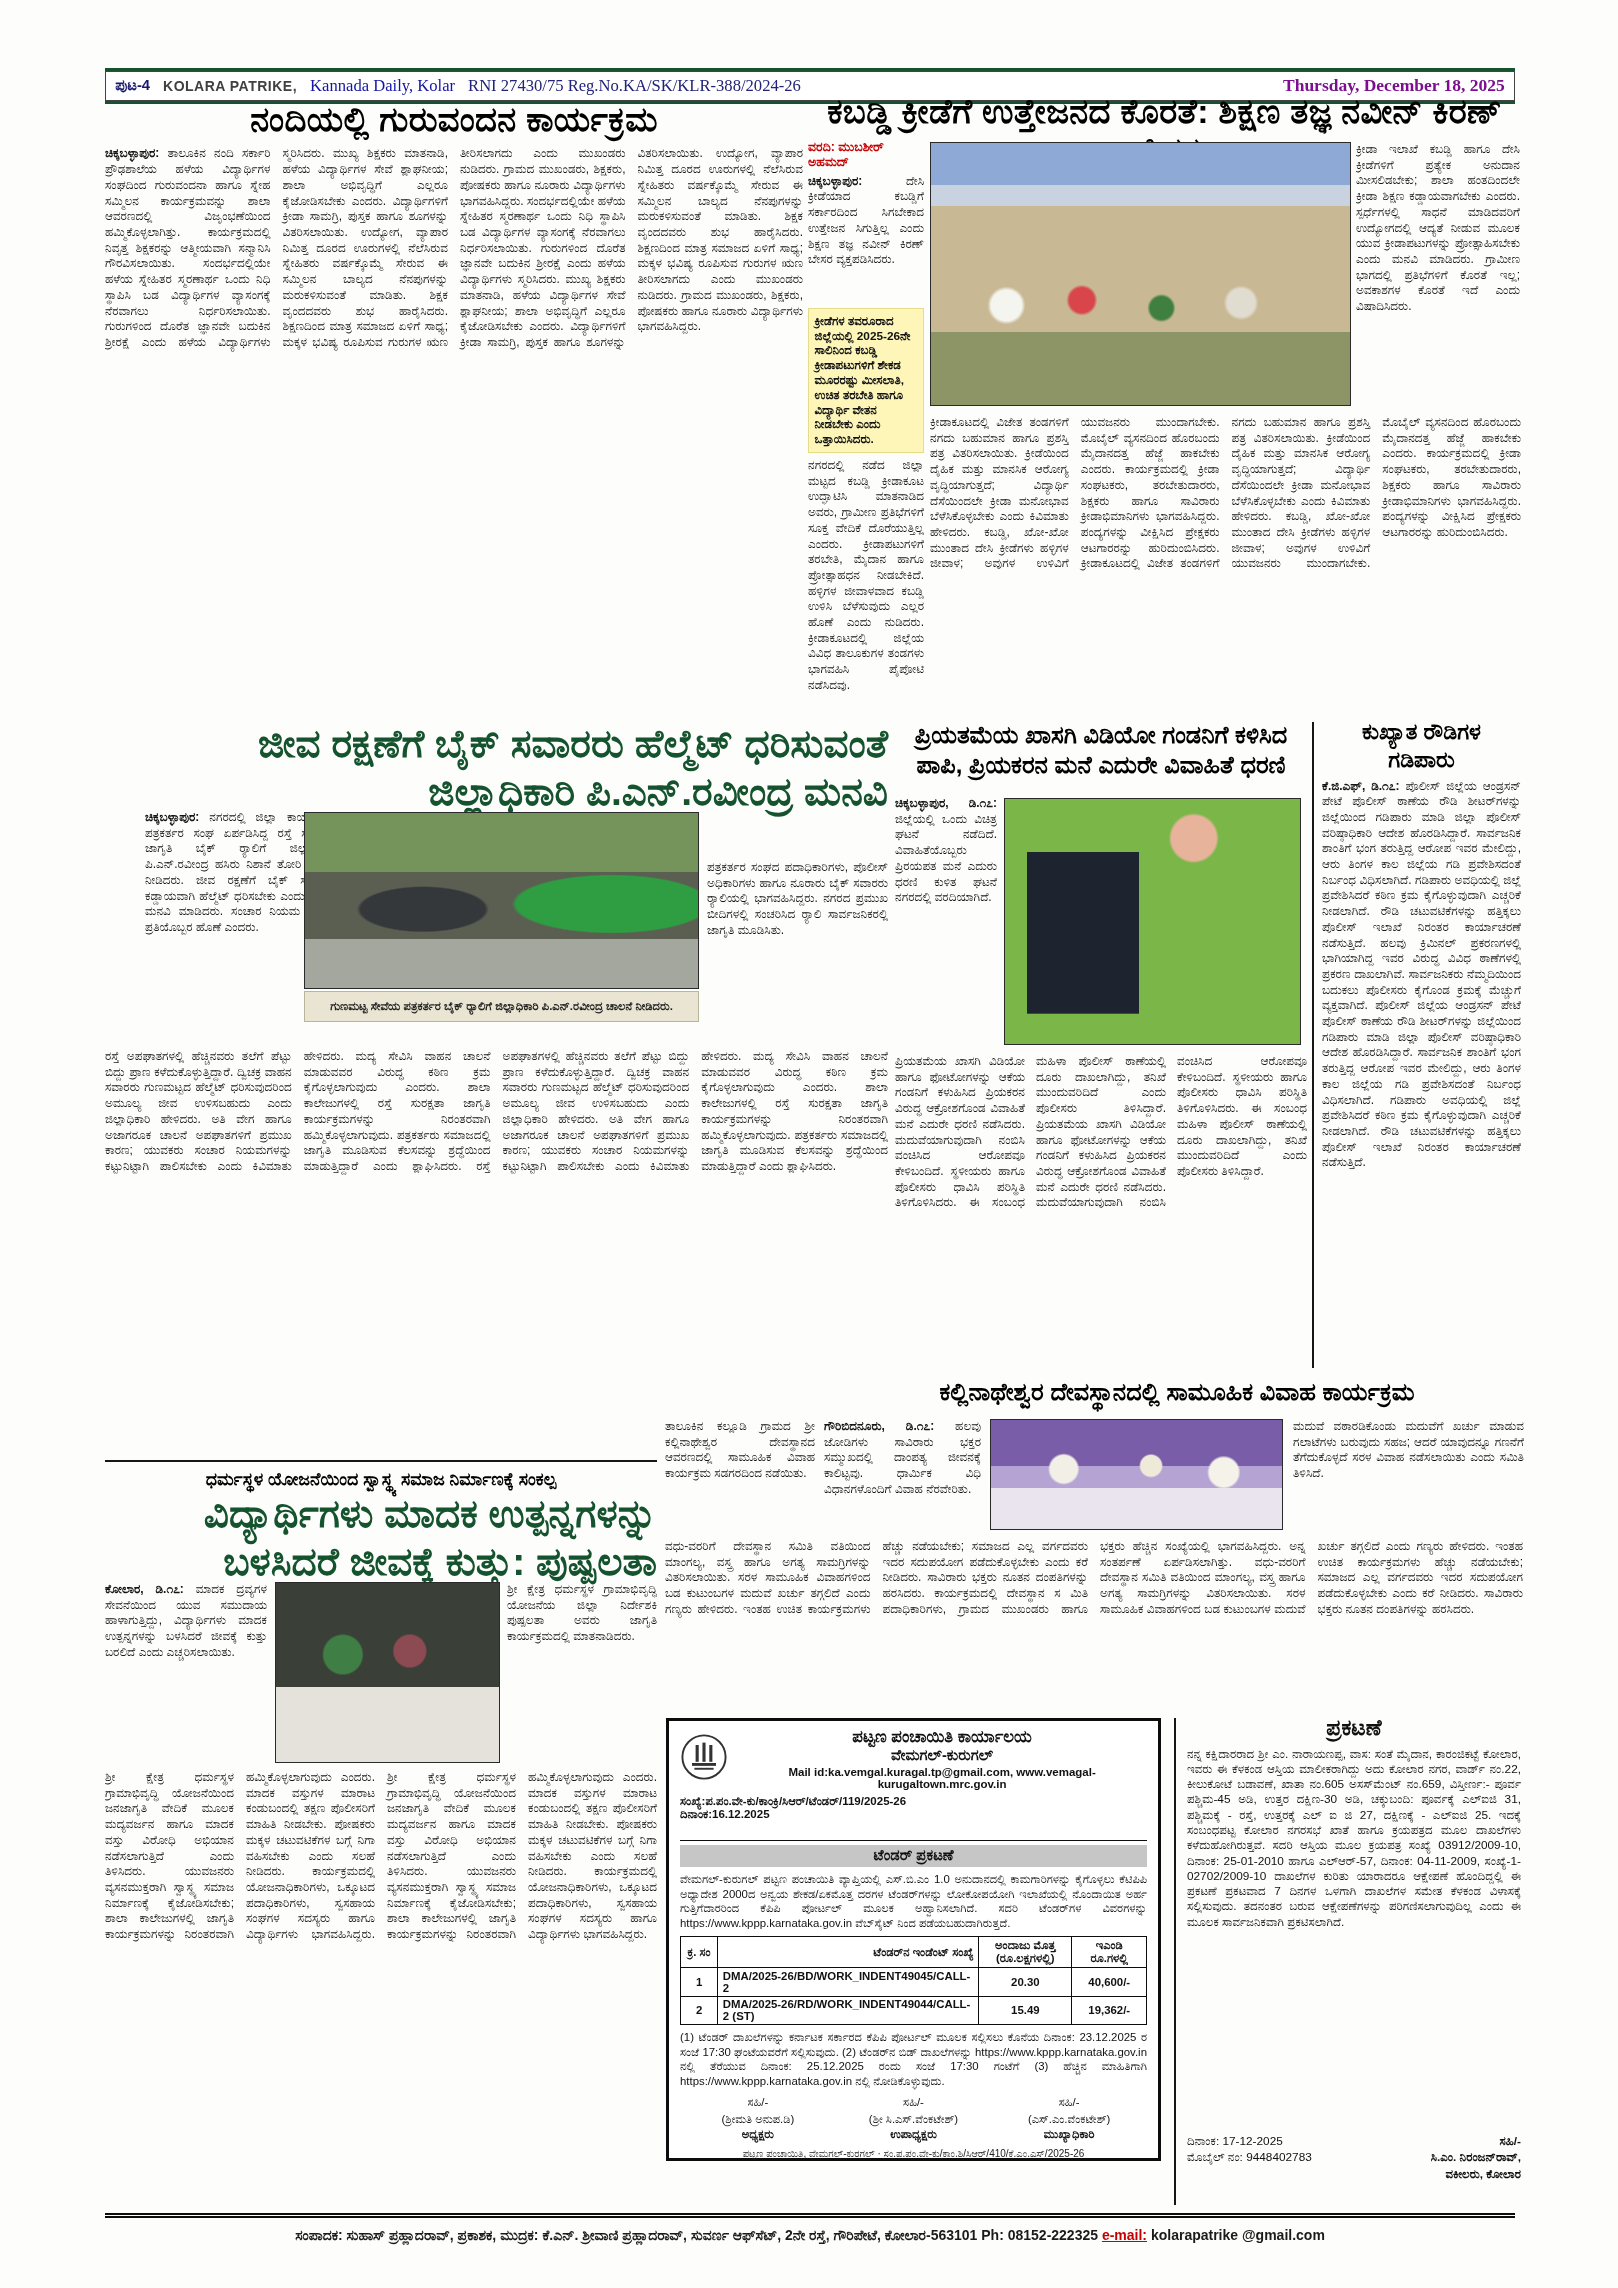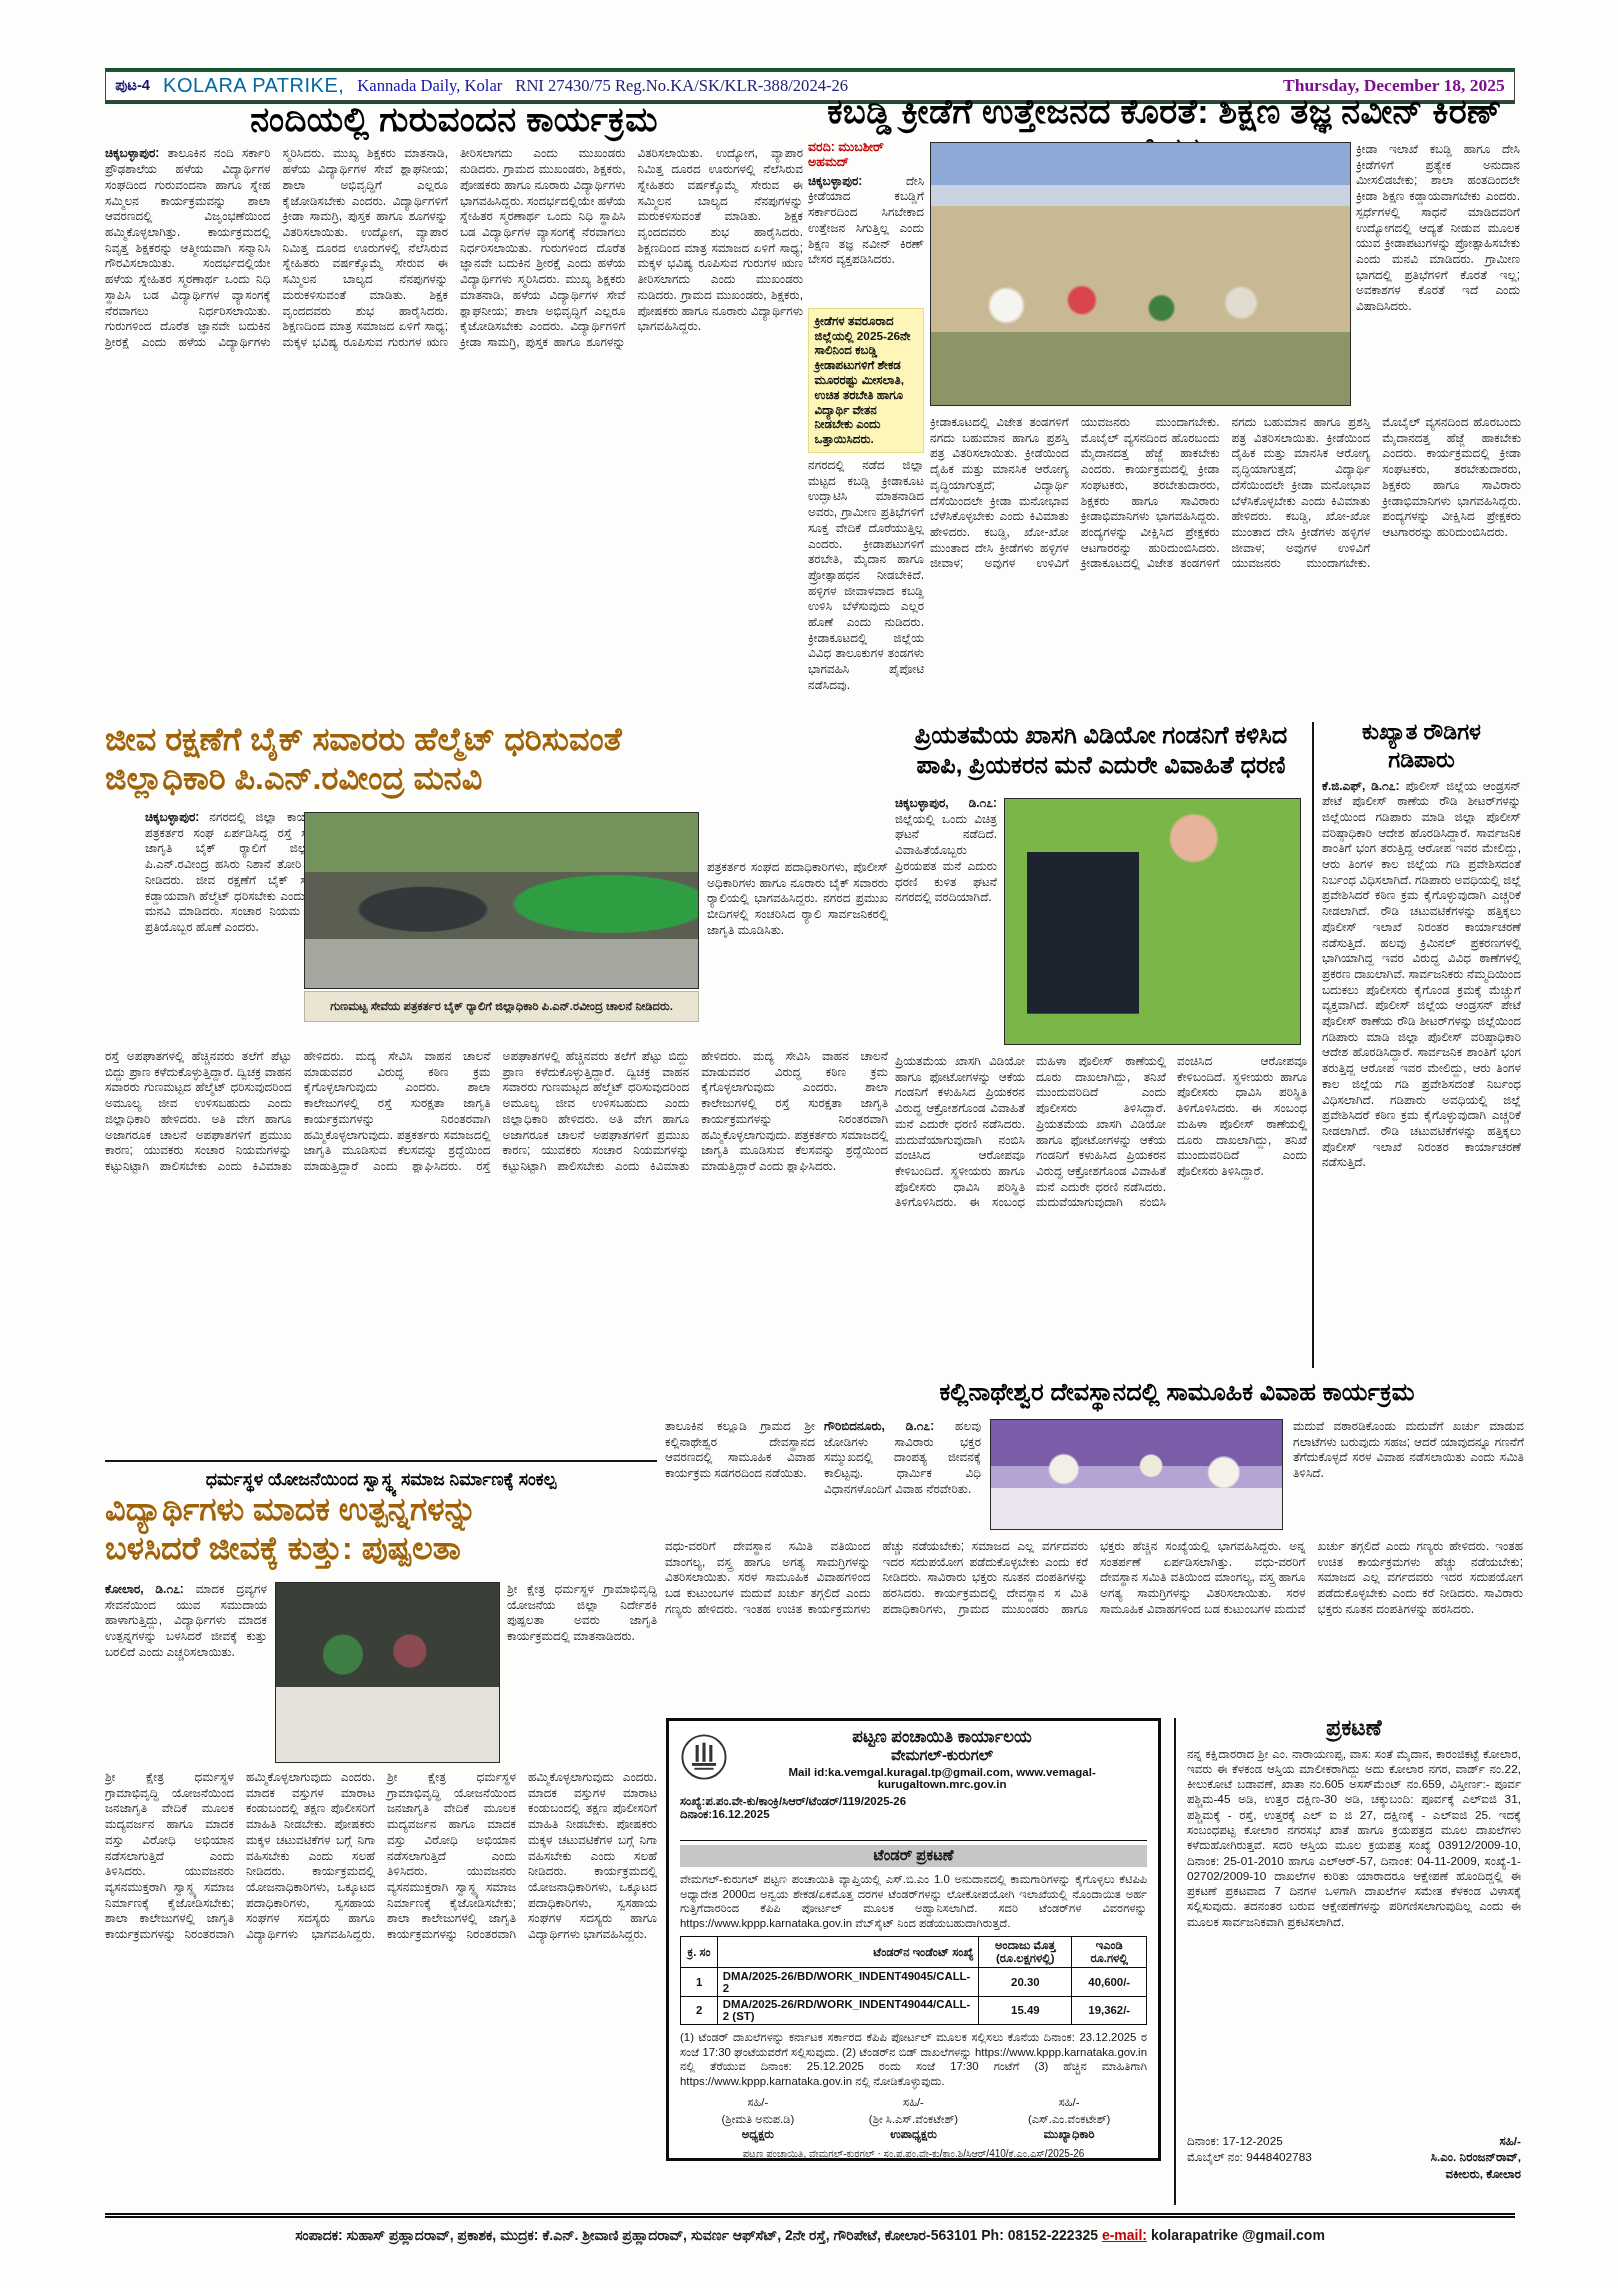"KOLARA PATRIKE," .brand { color: #0369a1 -> #404040; font-size: 20px -> 14px; font-weight: normal -> bold }
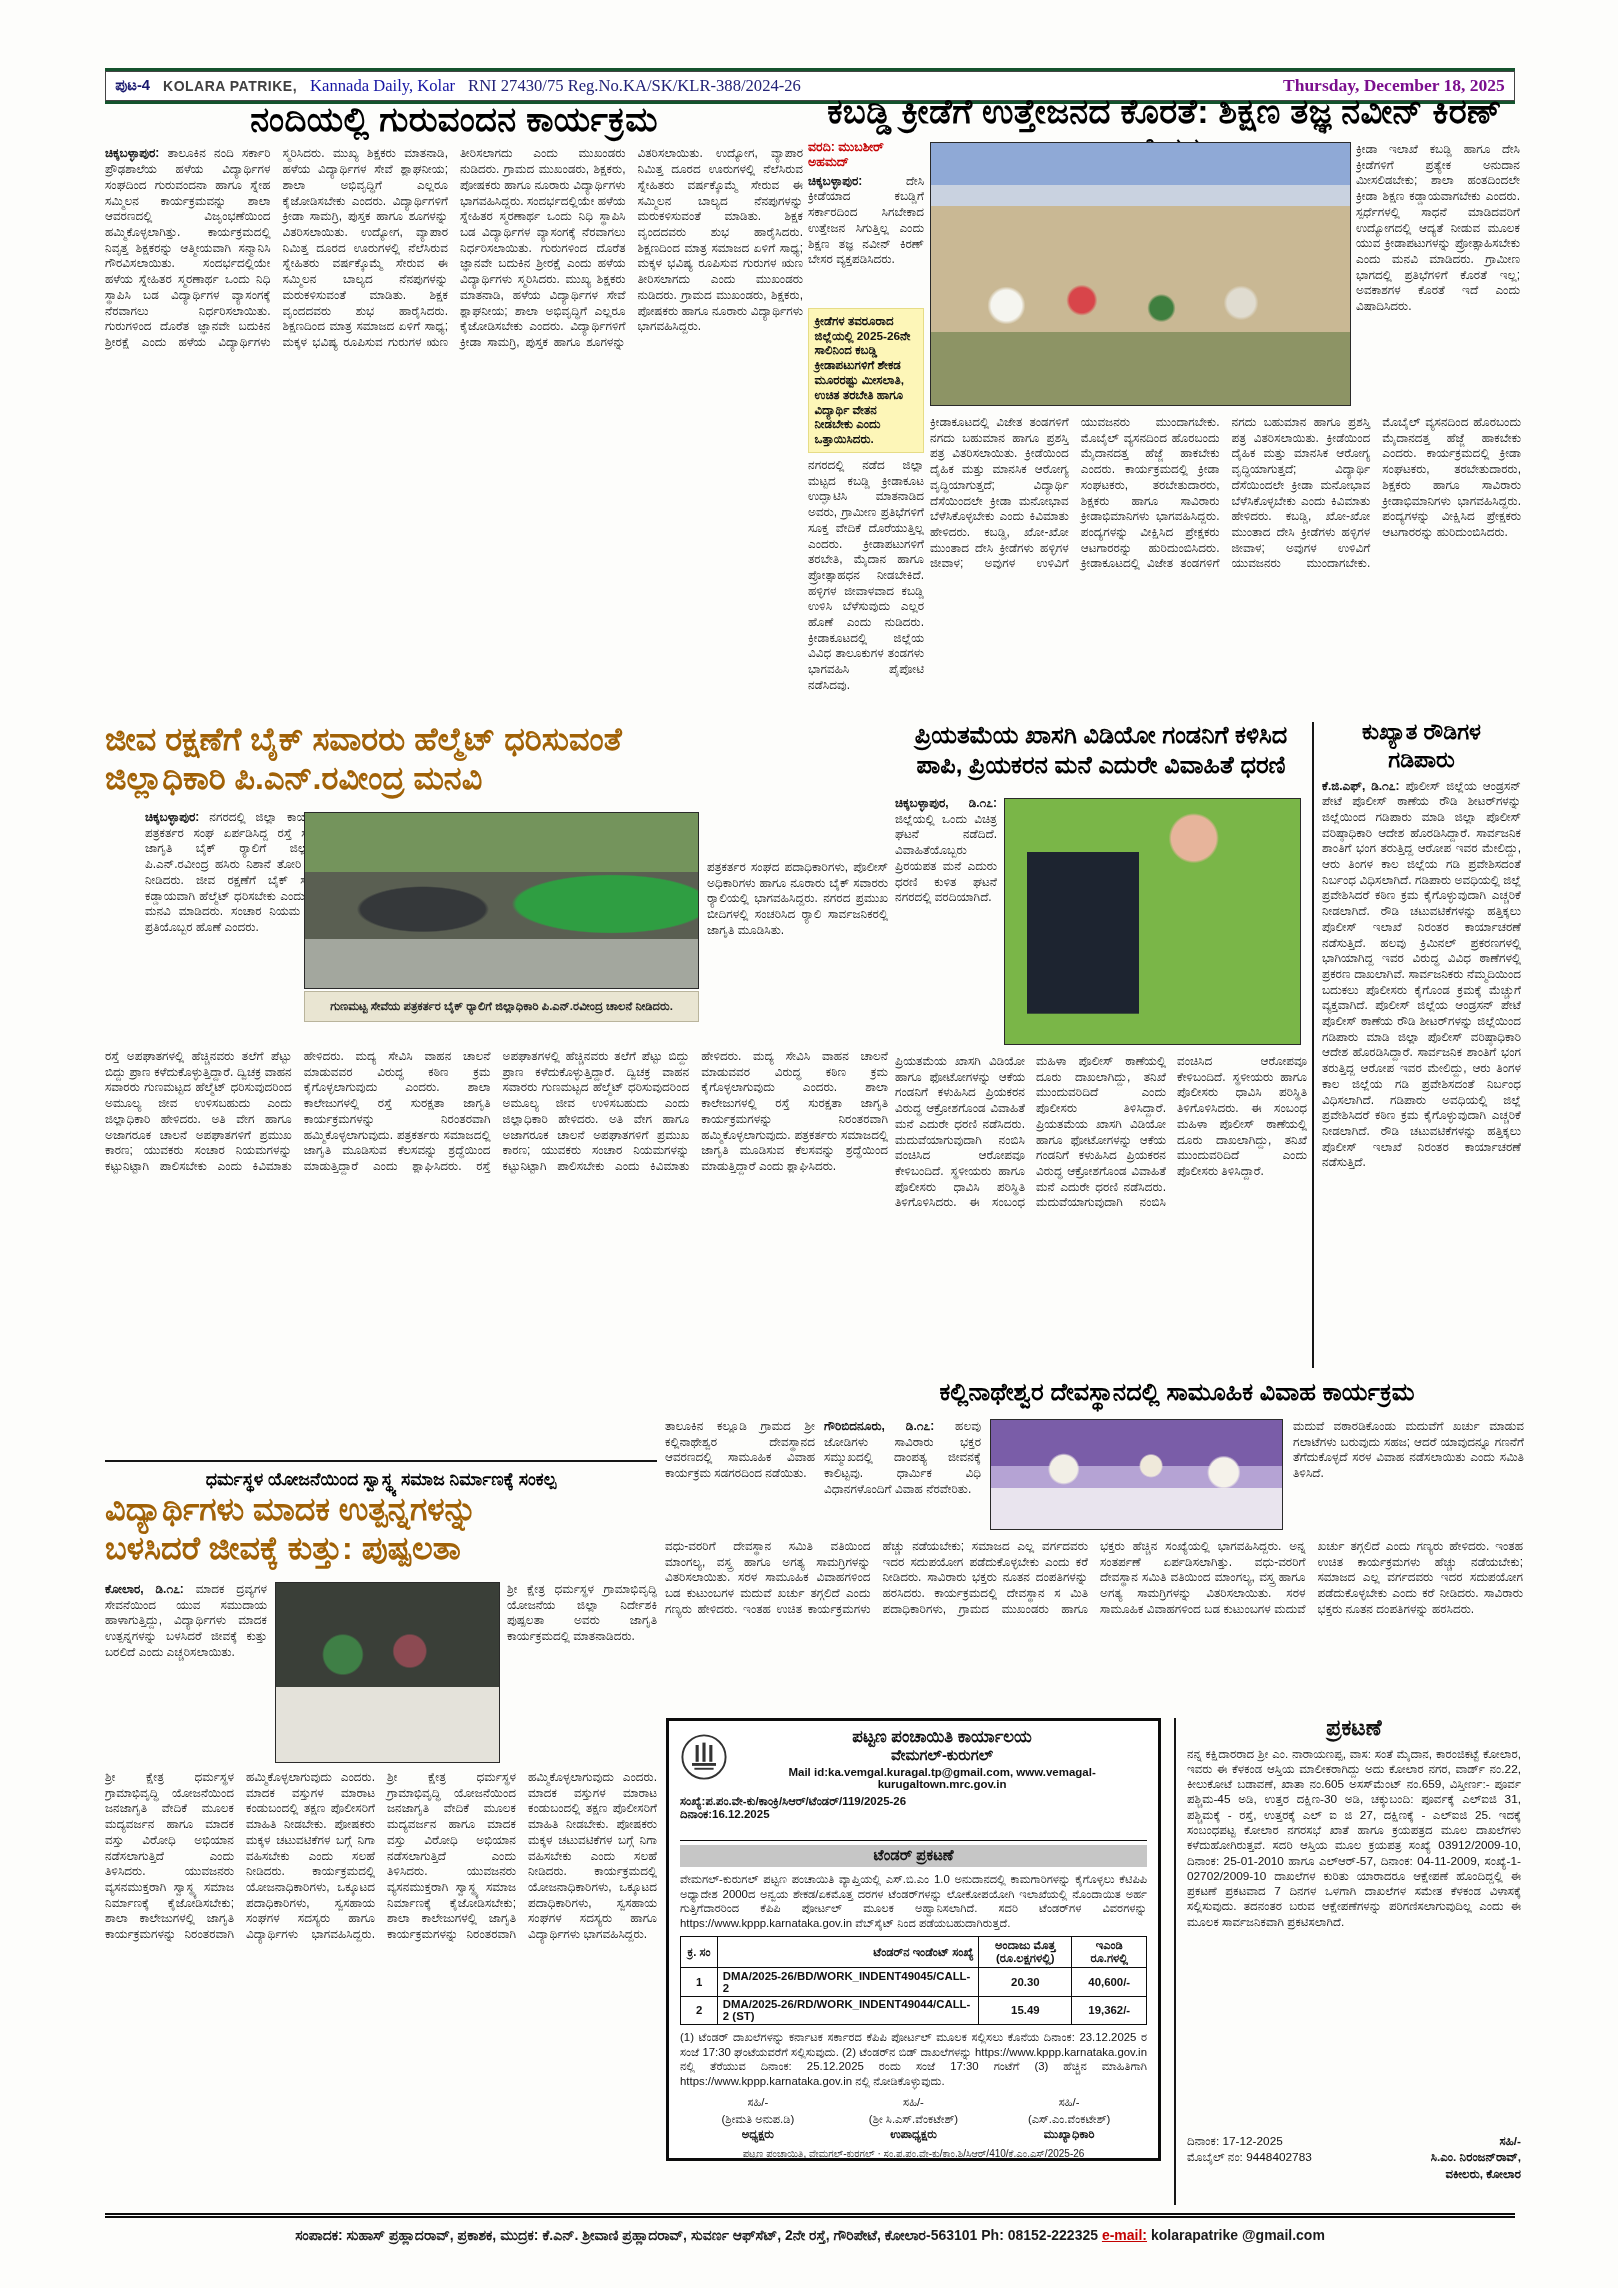"ಜೀವ ರಕ್ಷಣೆಗೆ ಬೈಕ್ ಸವಾರರು ಹೆಲ್ಮೆಟ್" .h-lg { color: #a16207 -> #14532d; font-size: 32px -> 39px; text-align: left -> right }
